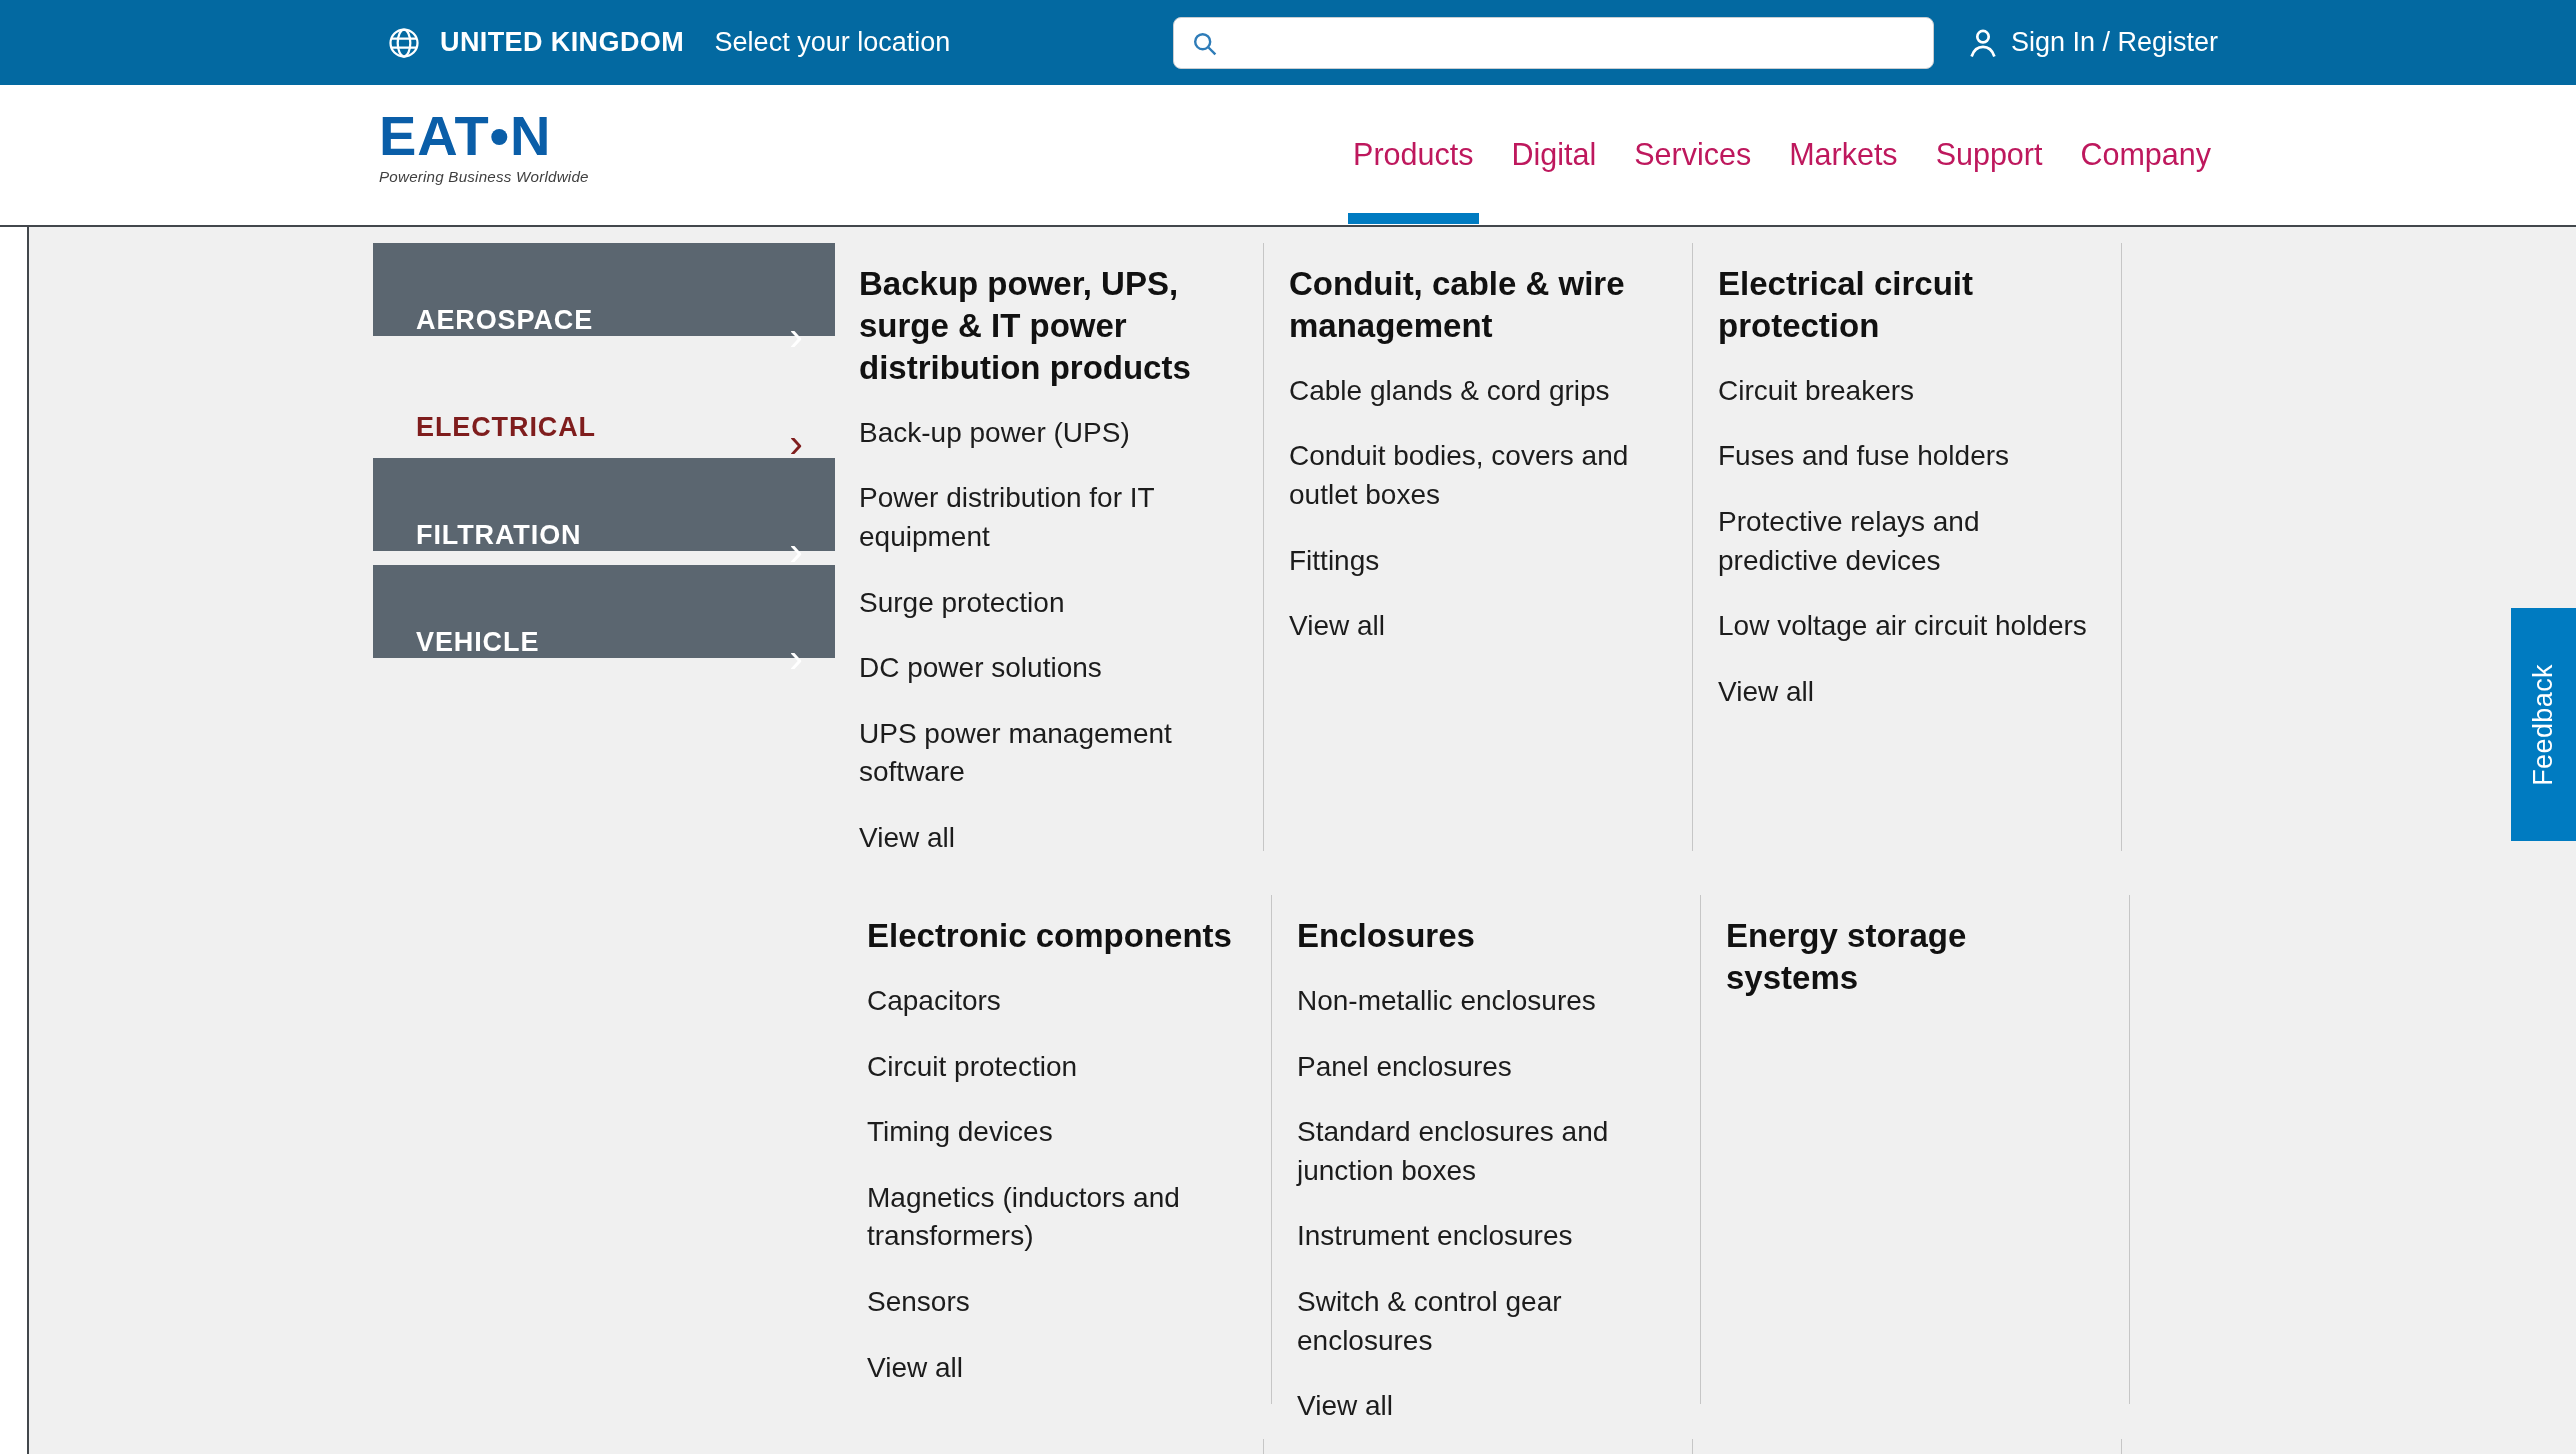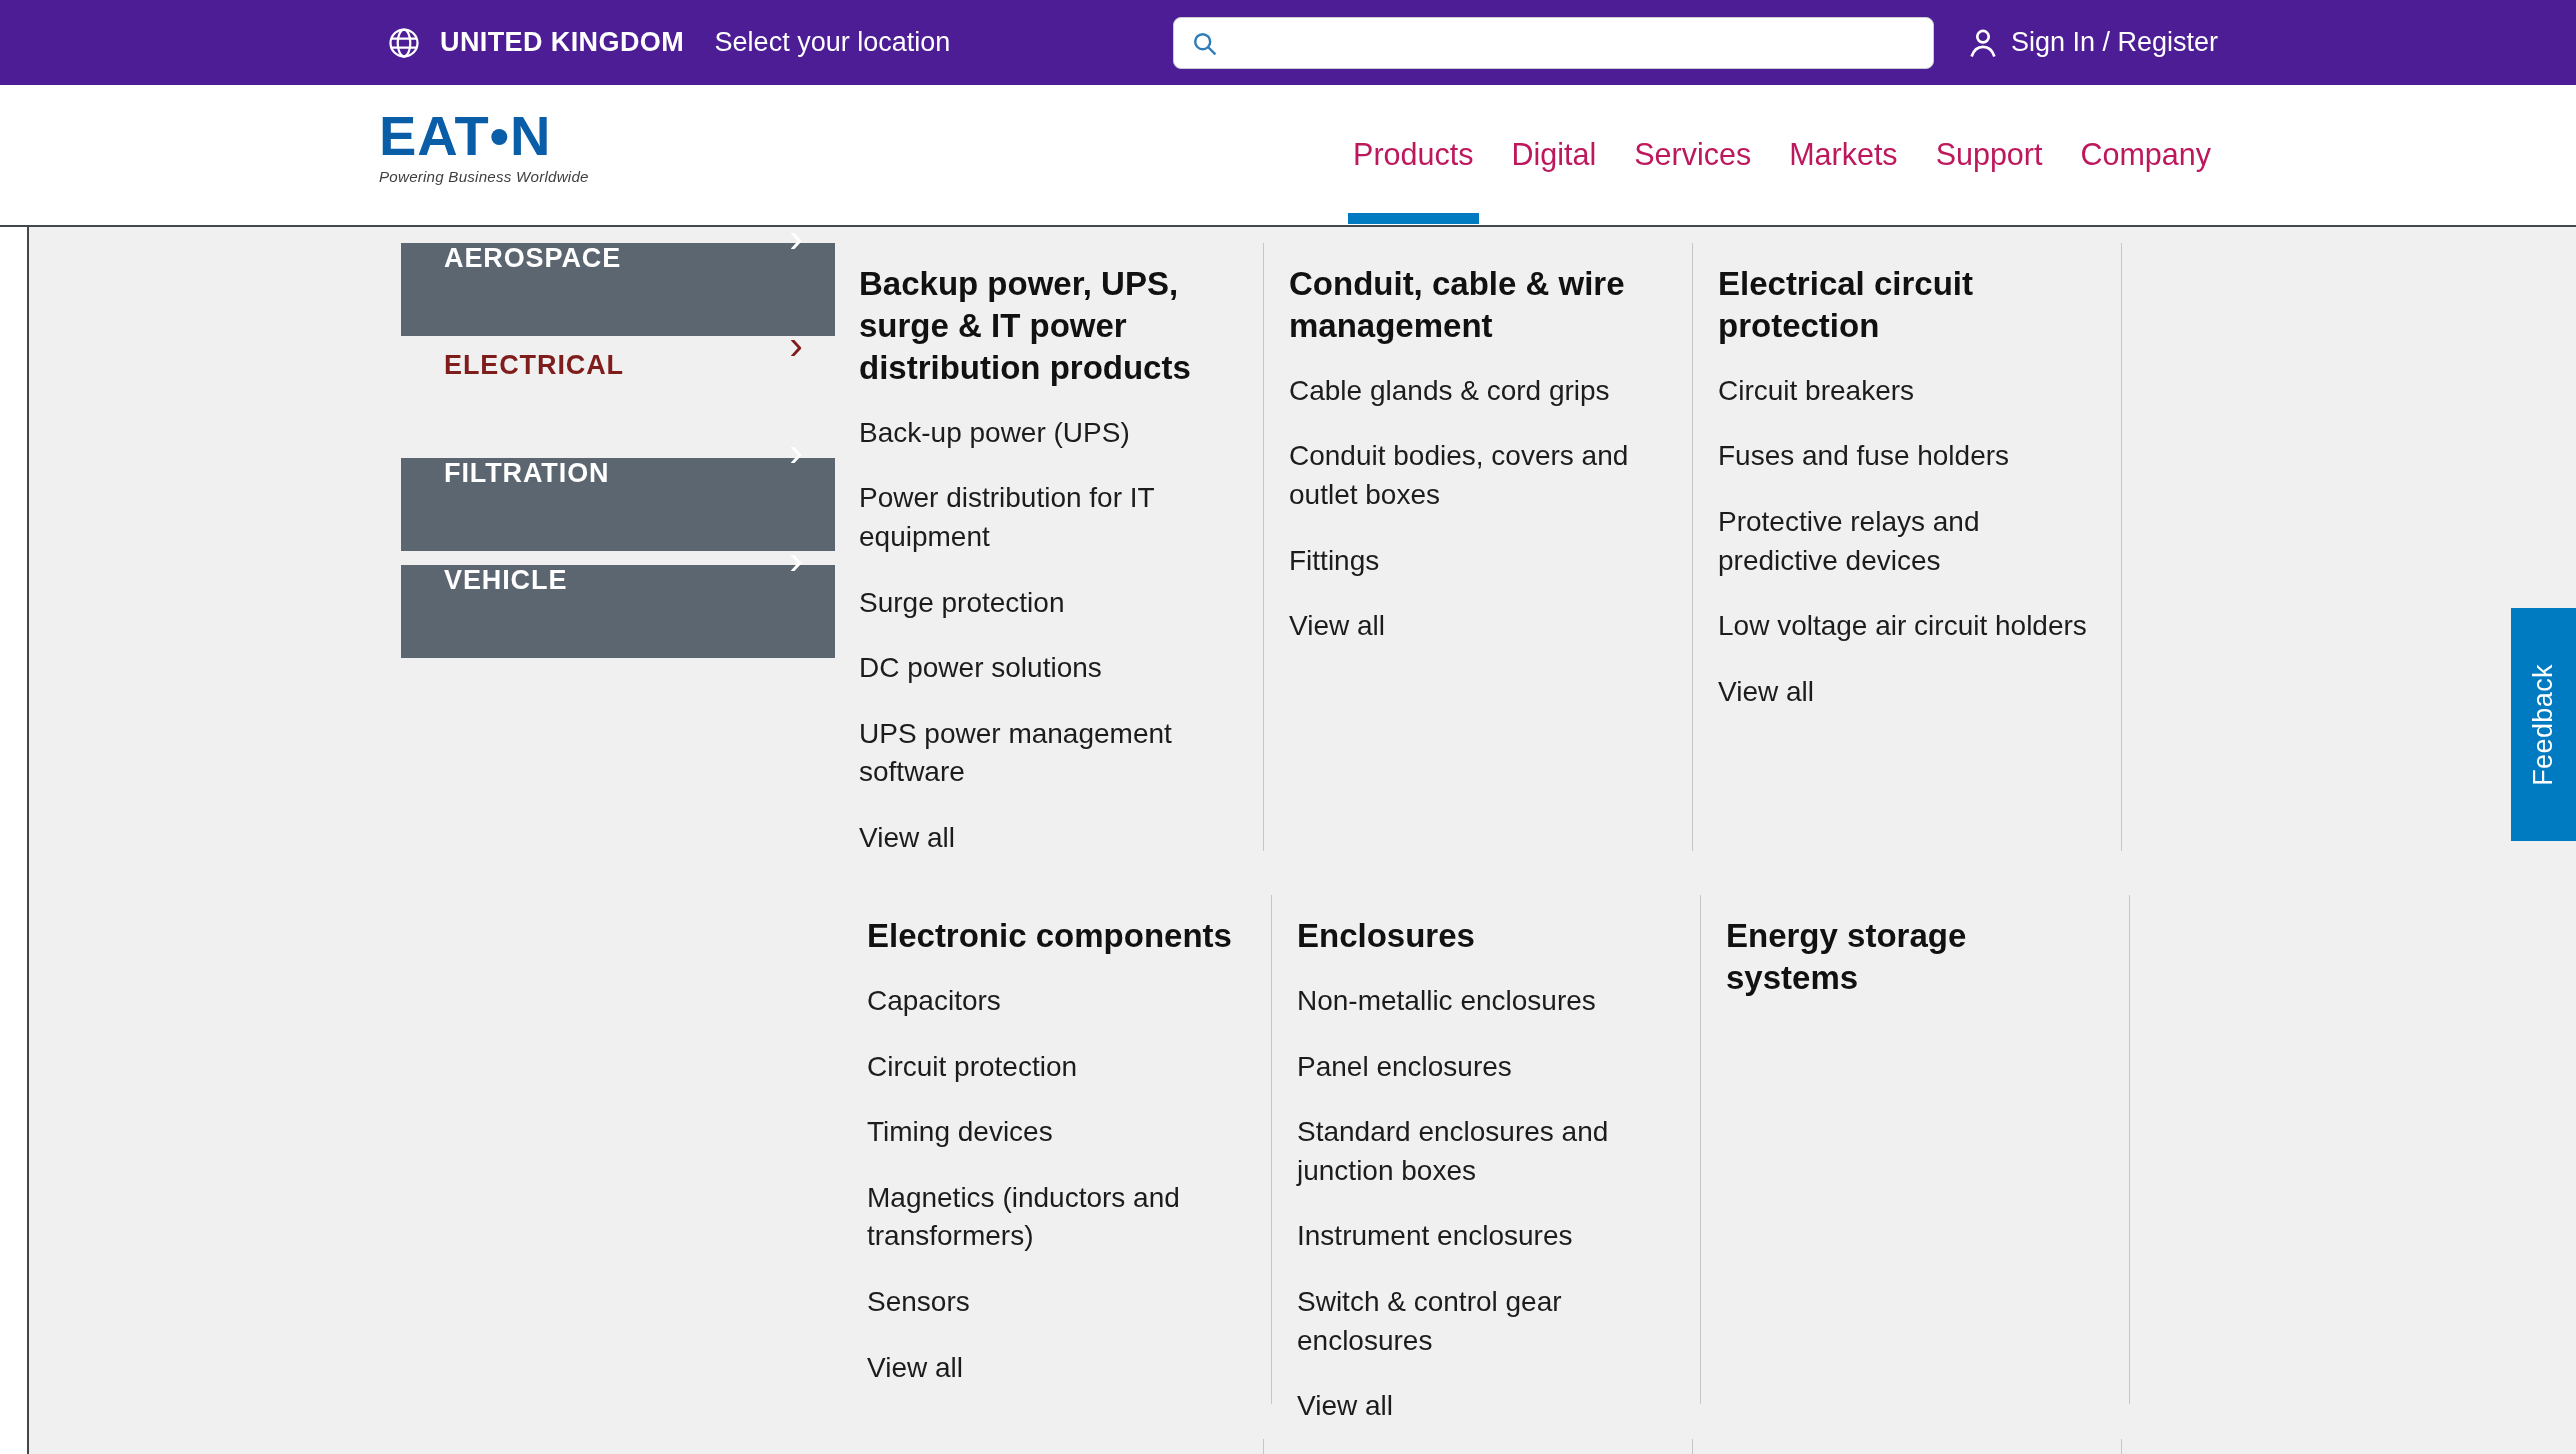"UNITED KINGDOM" .topbar { background: #4c1d95 -> #0369a1 }
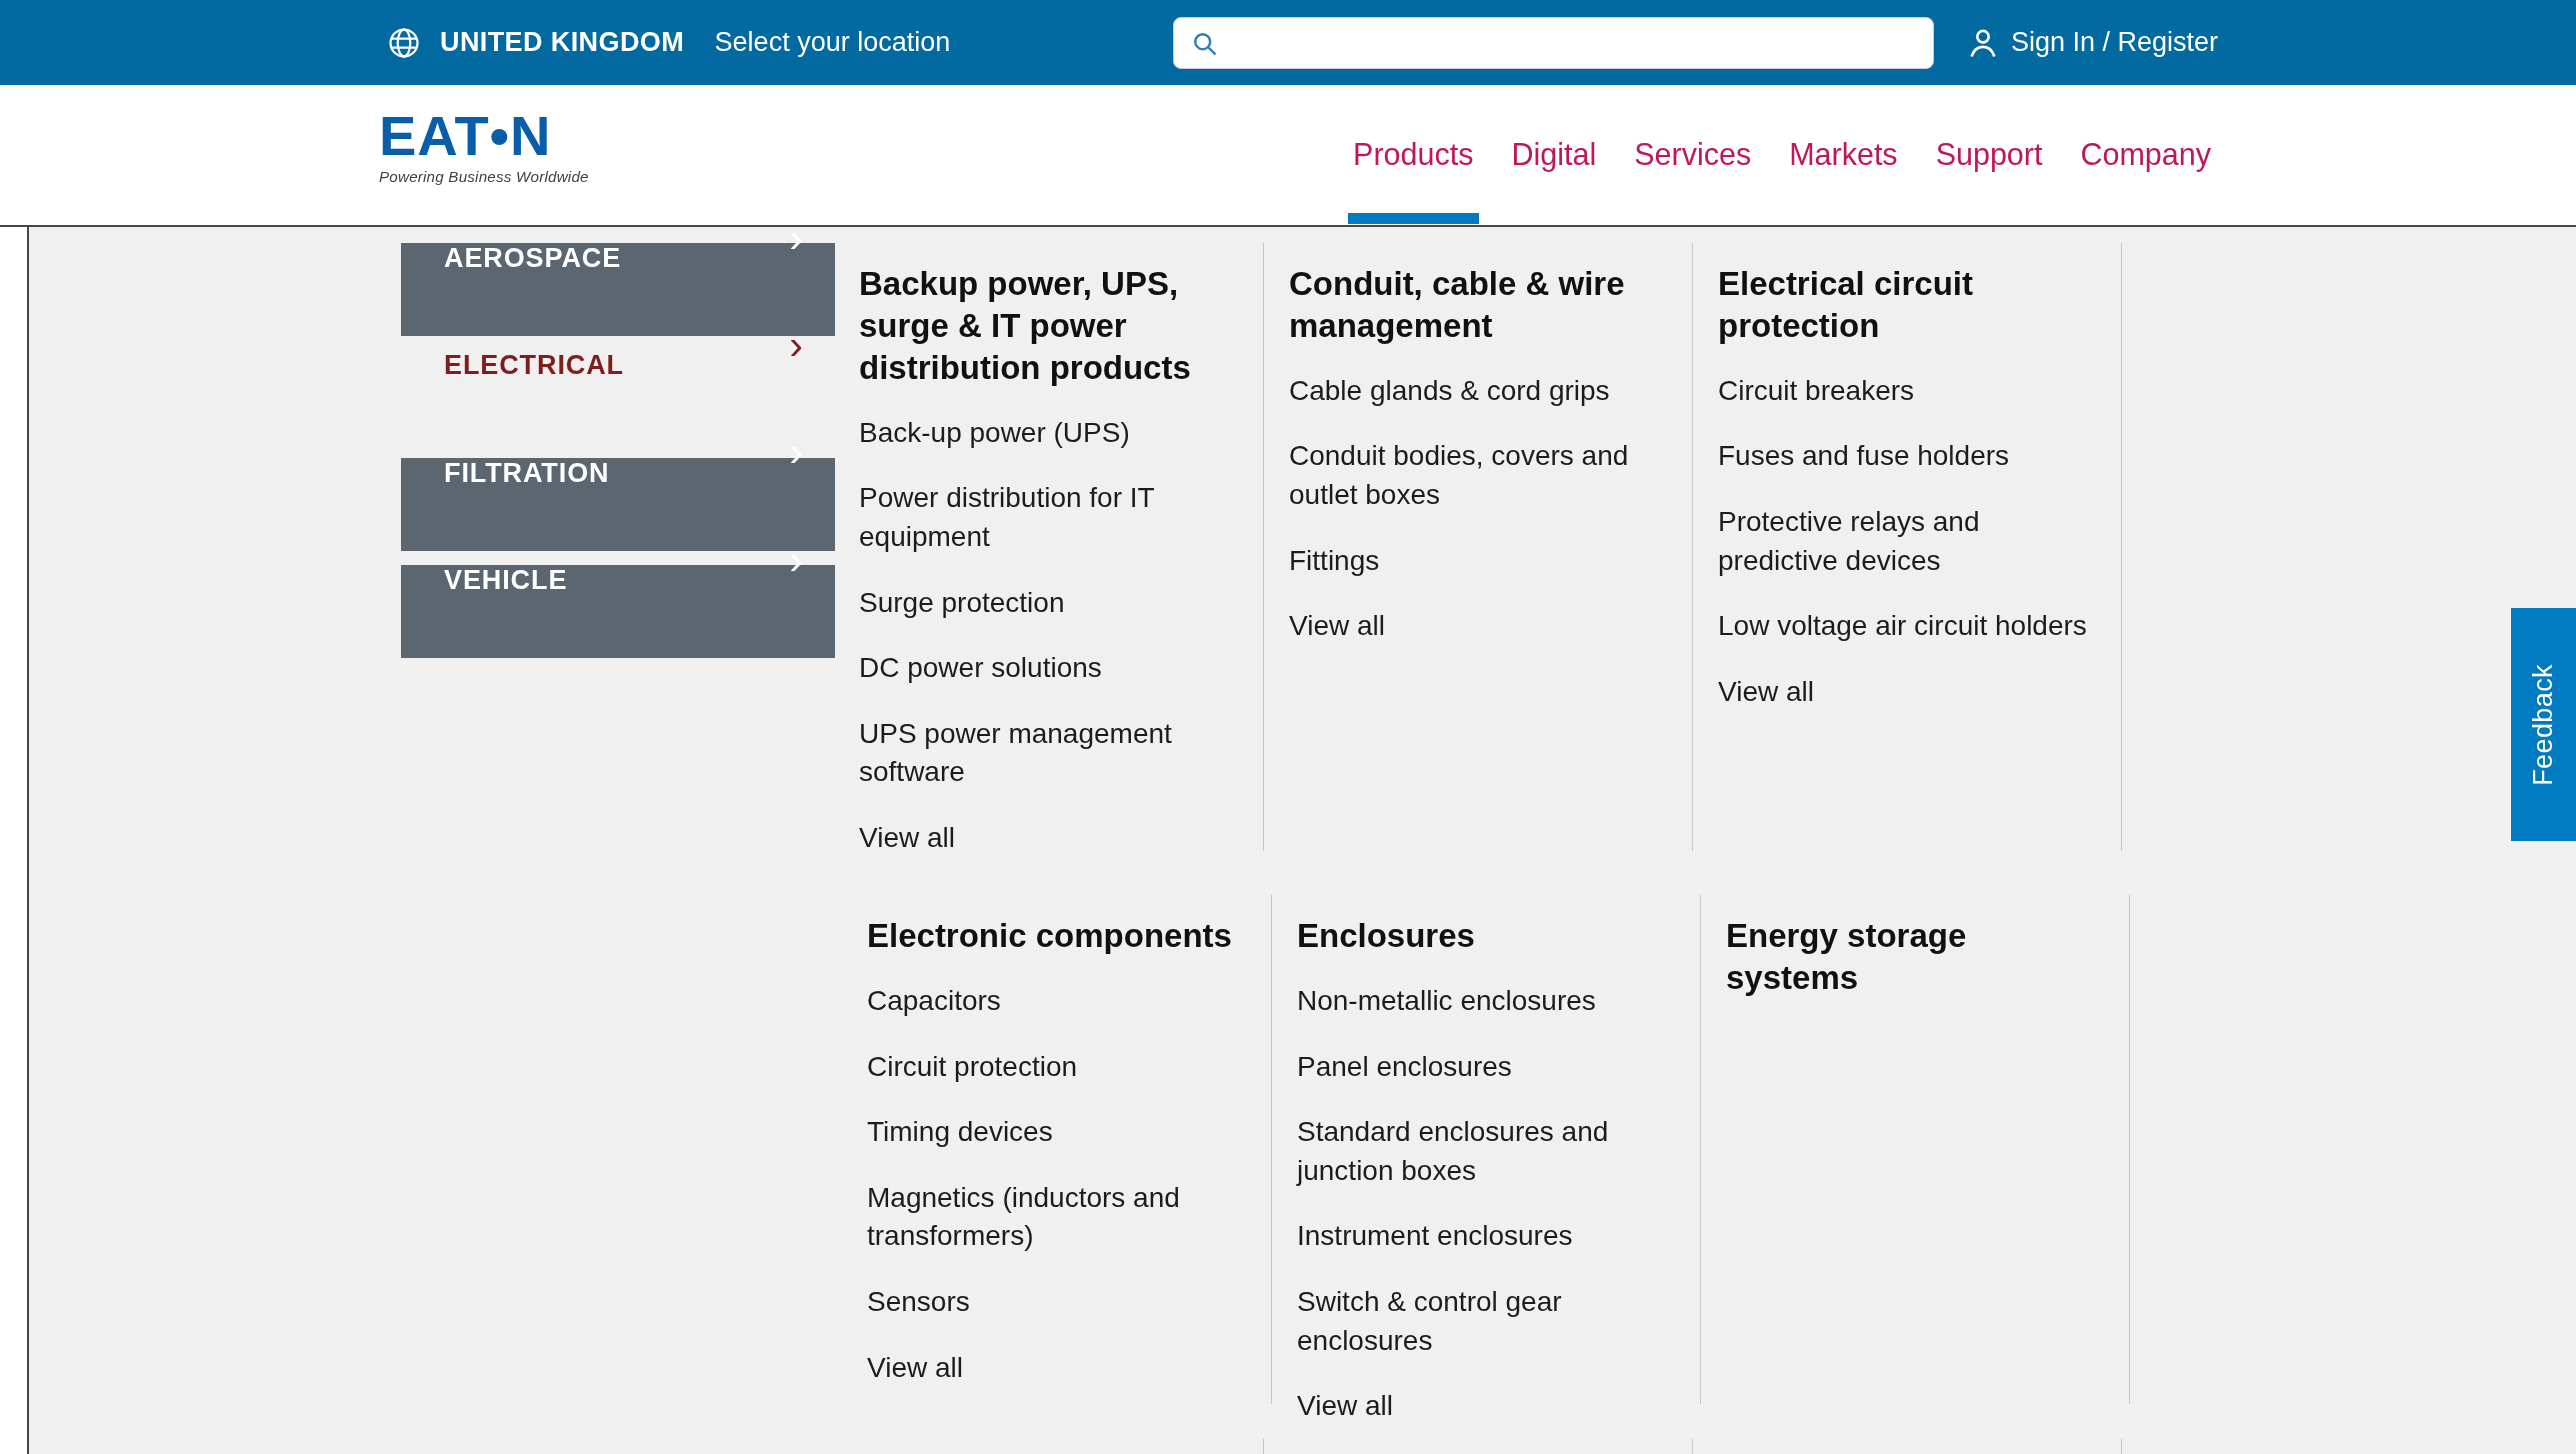"AEROSPACE" .side-item { align-items: flex-start -> flex-end; margin-left: 28px -> none }
